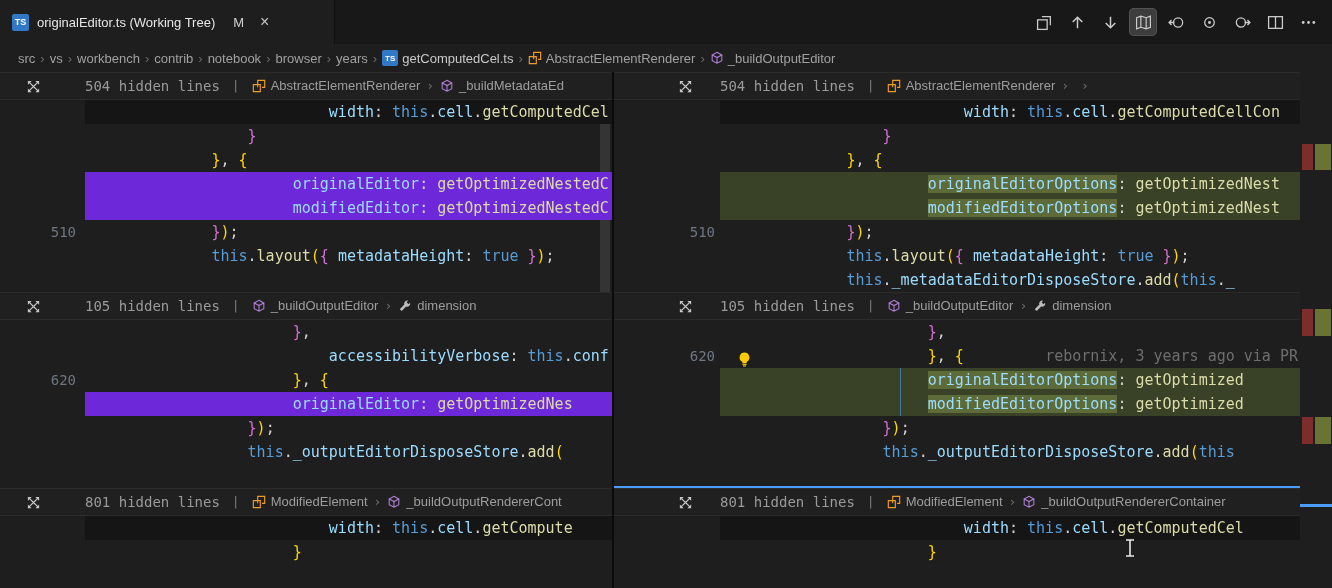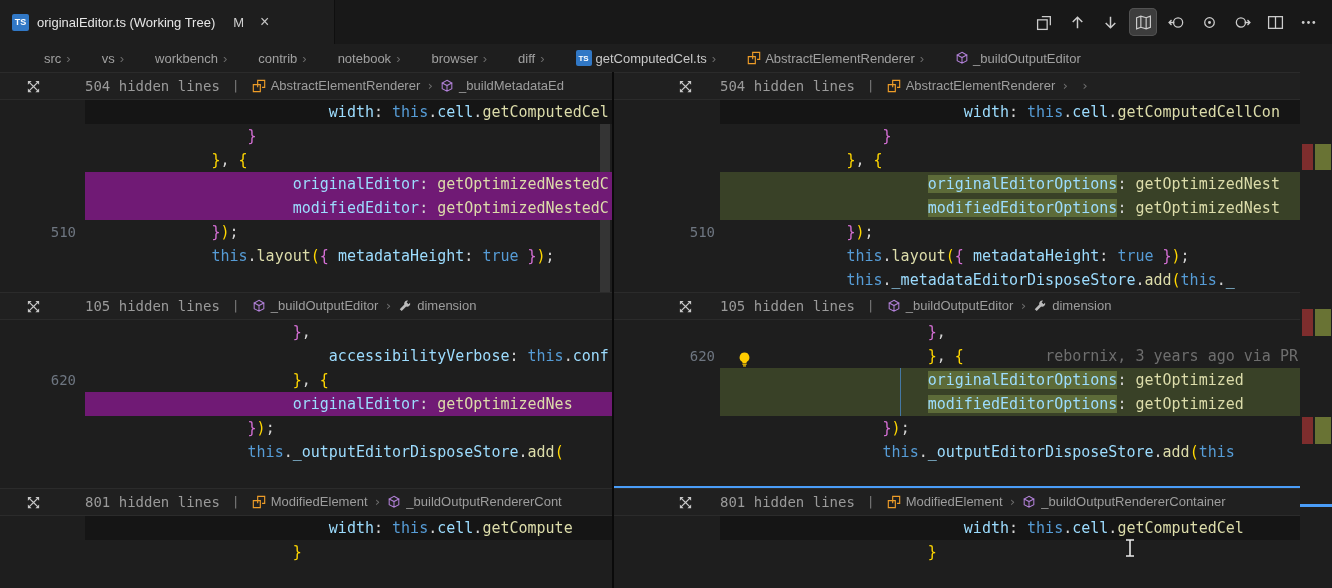"src" #breadcrumbs .bc-item { margin-left: 26px -> none }
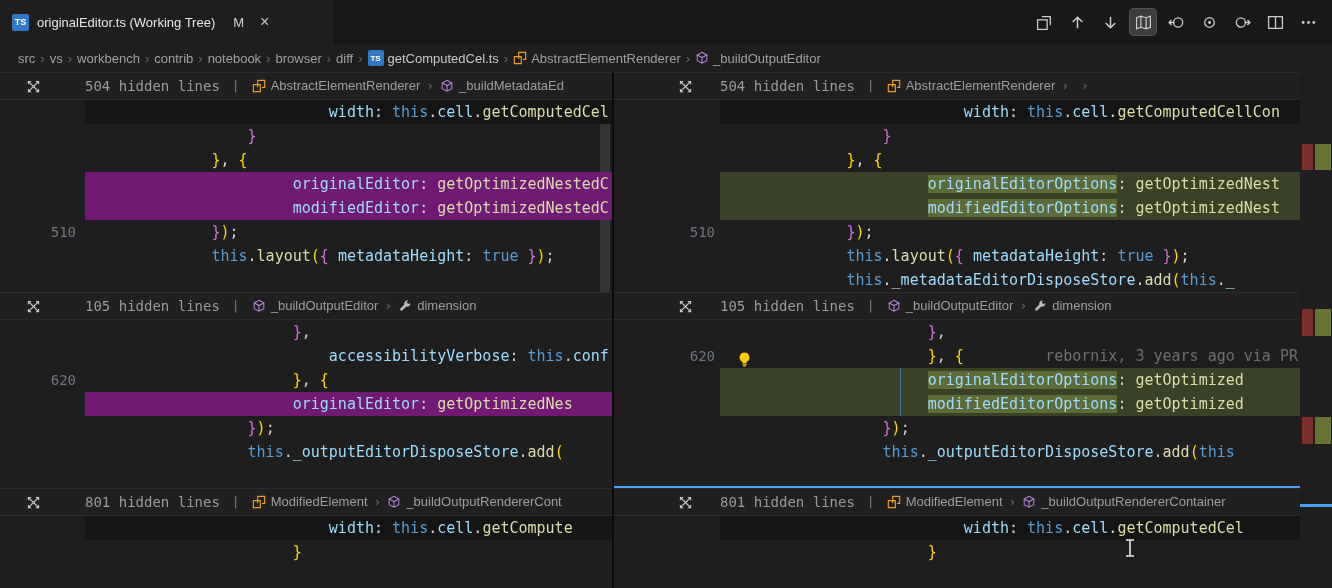"diff" span.bc-item { text: diff -> years }
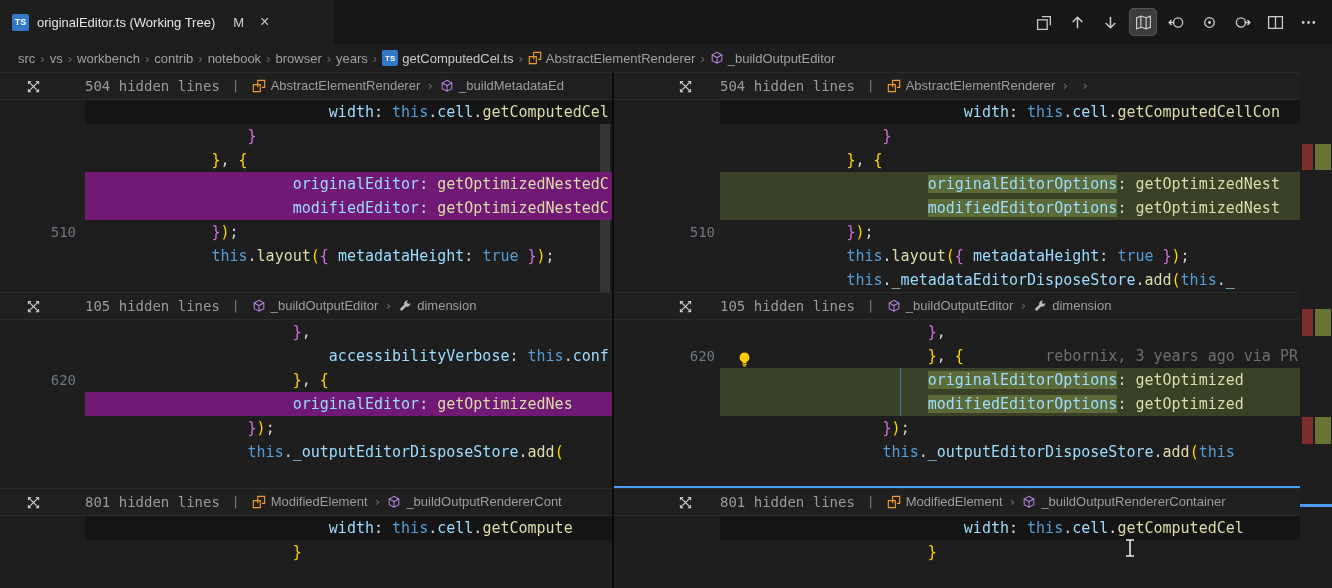"originalEditor: getOptimizedNestedC" .row.removed .codearea { background: #701a75 -> #6d28d9 }
